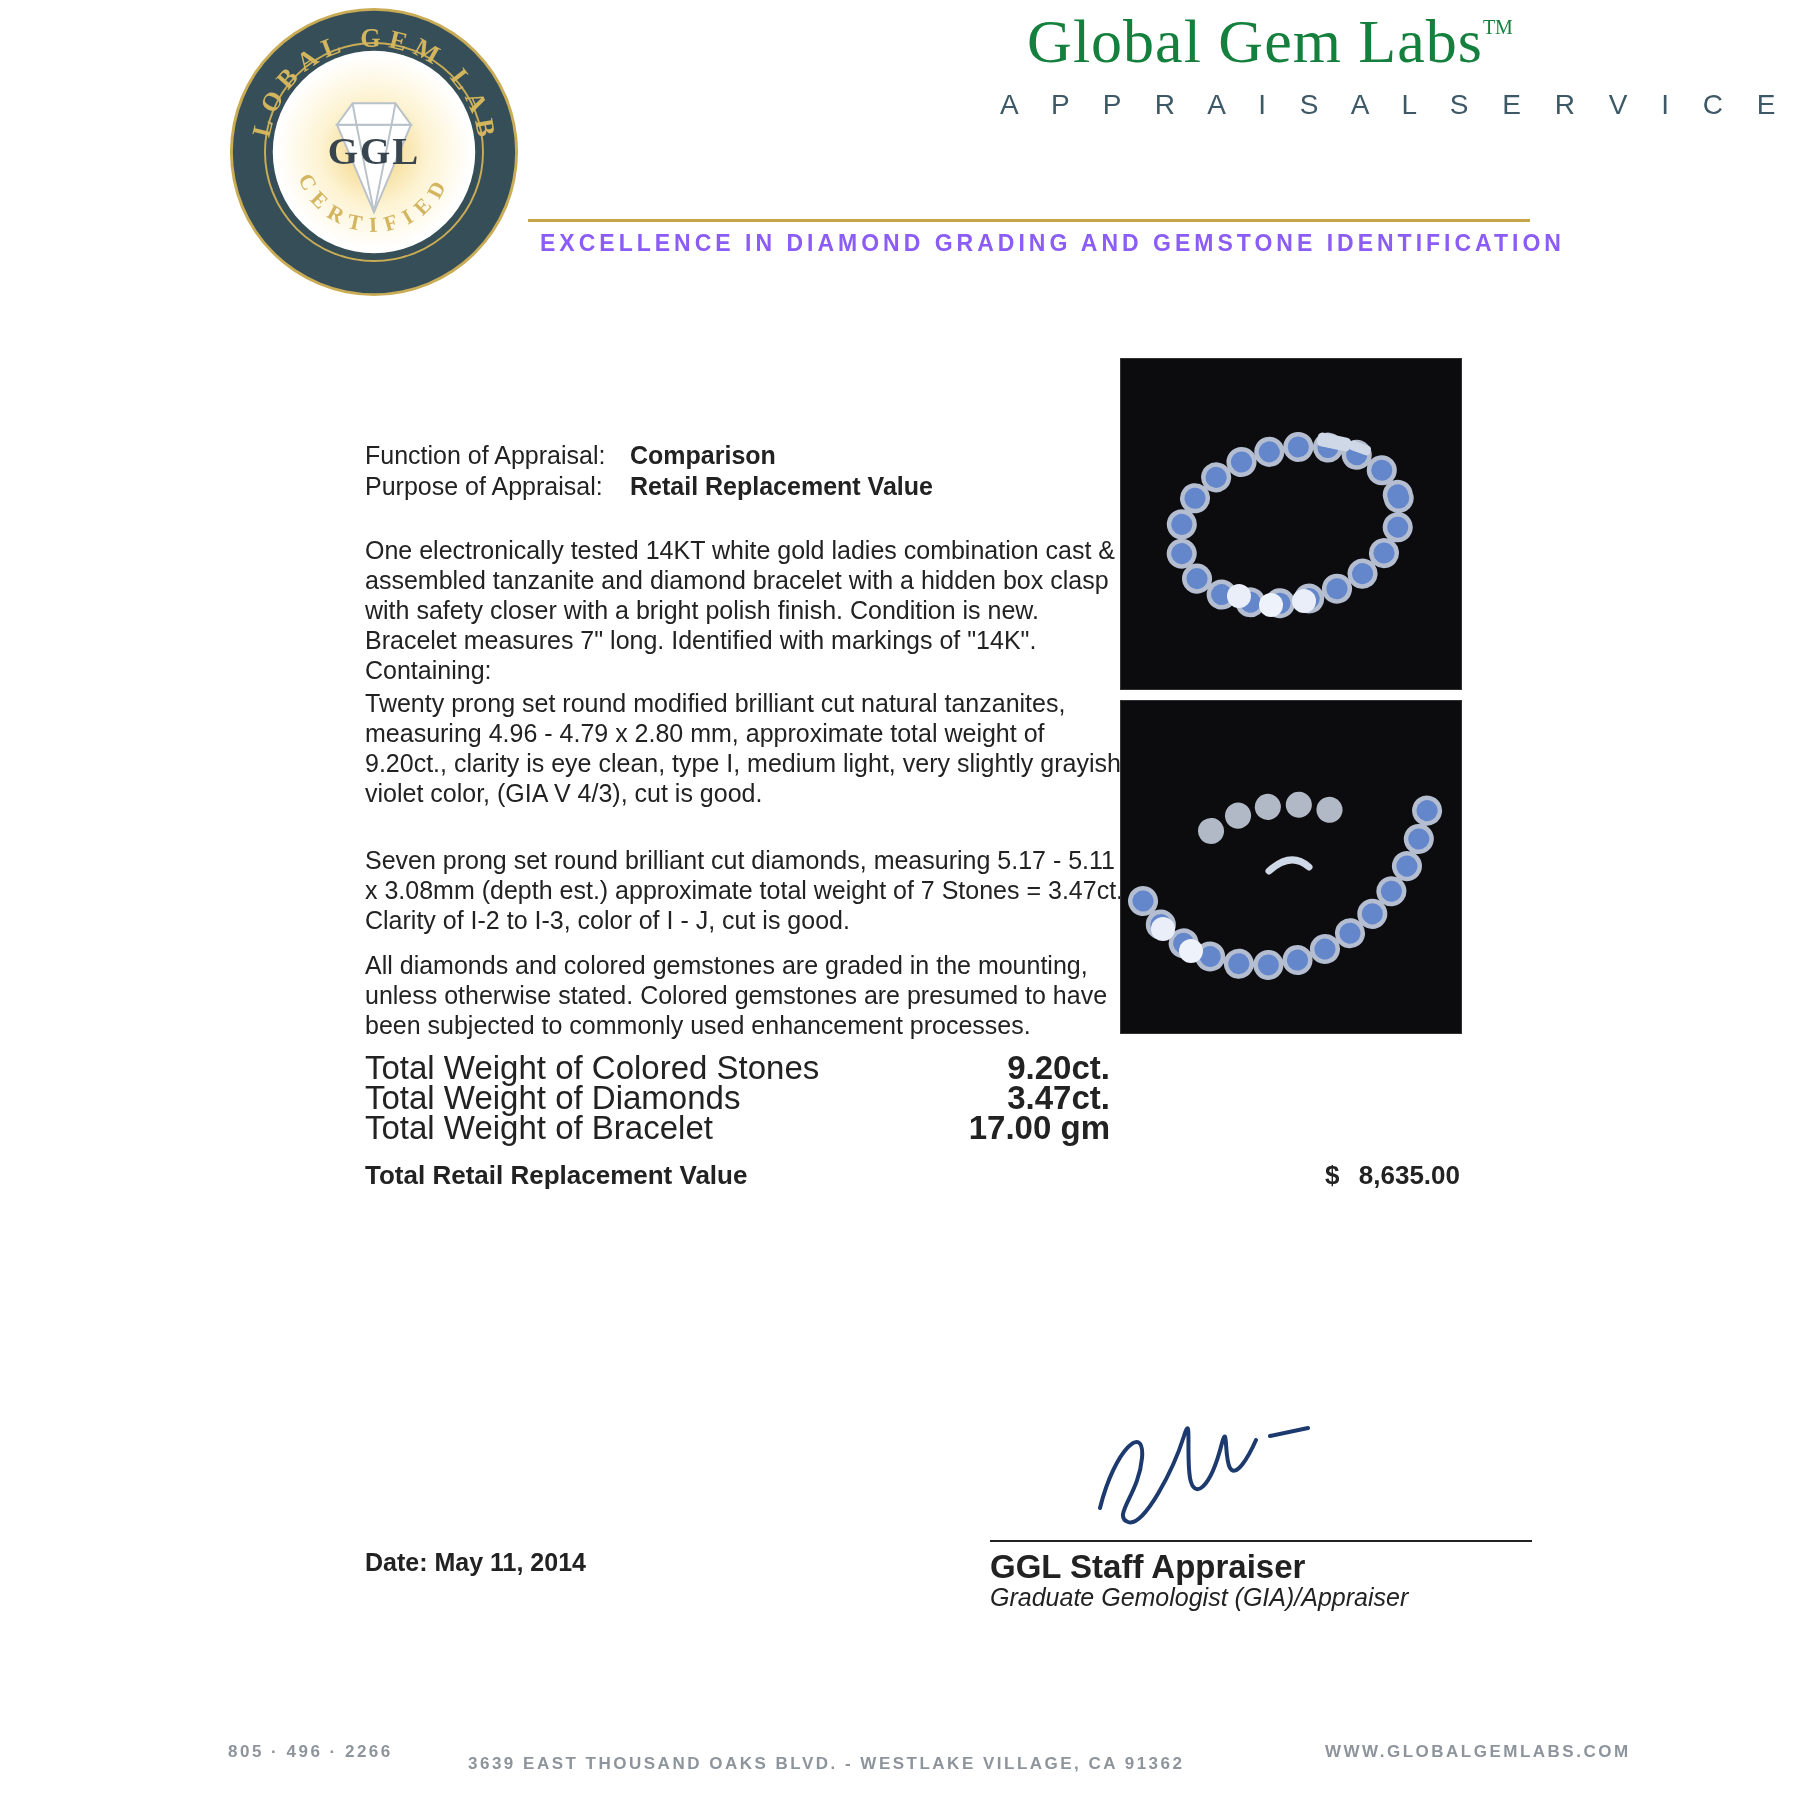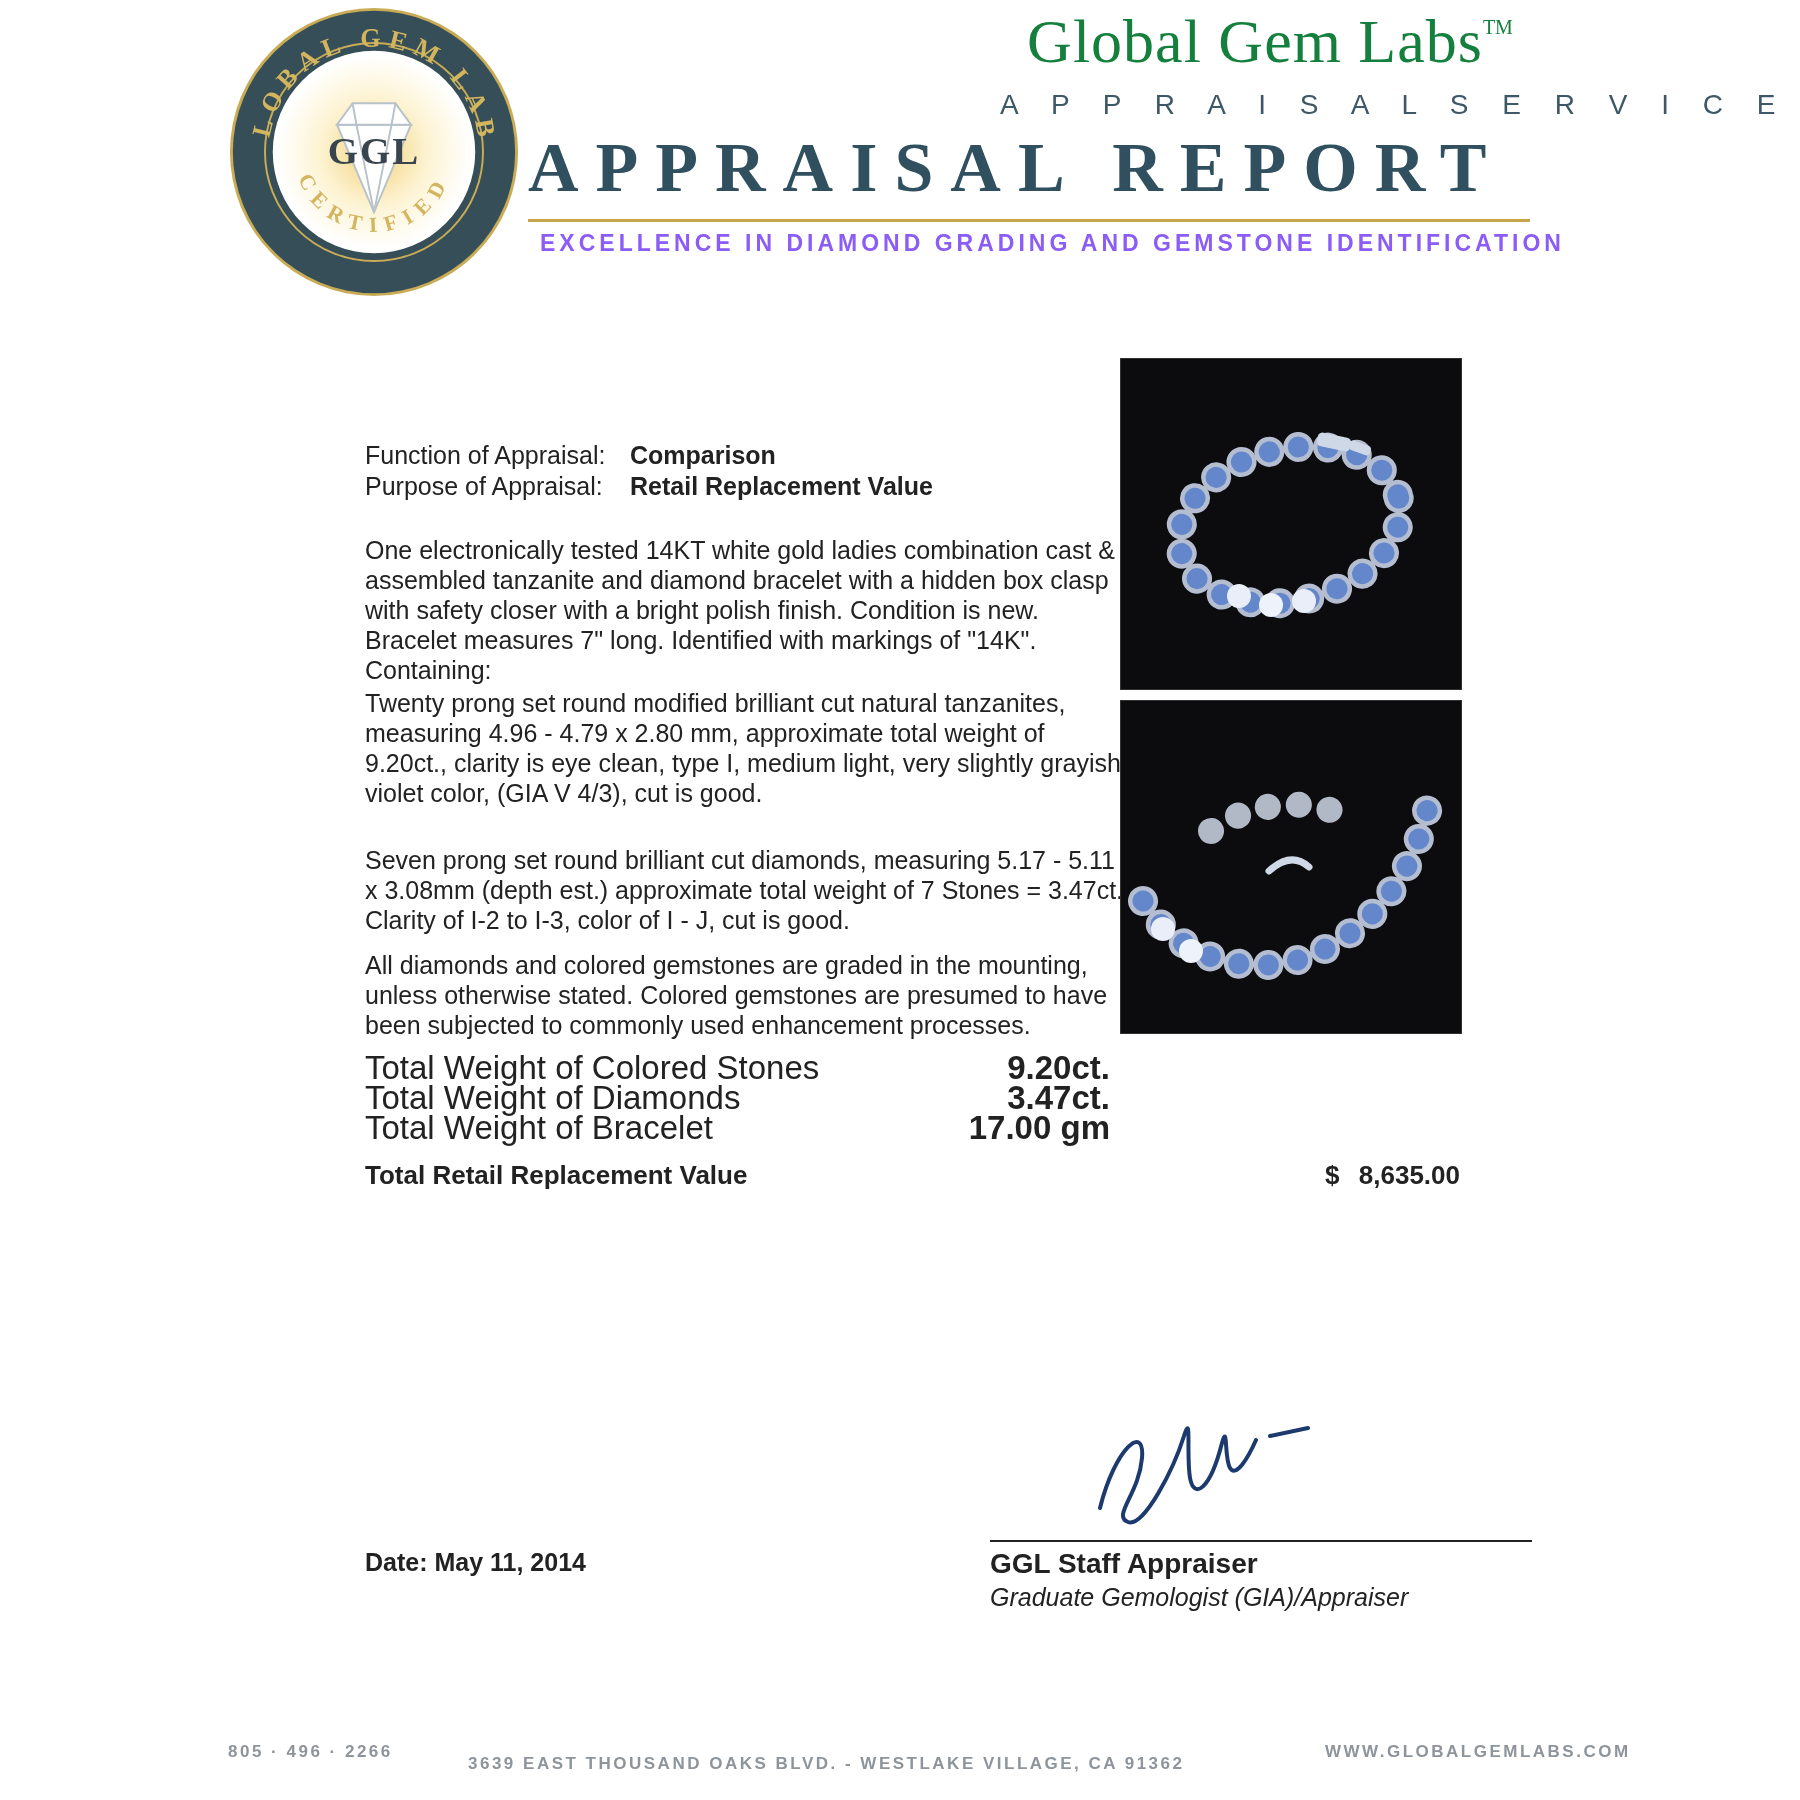"APPRAISAL REPORT" div.report-title { html: <div>APPRAISAL REPORT</div> -> none }
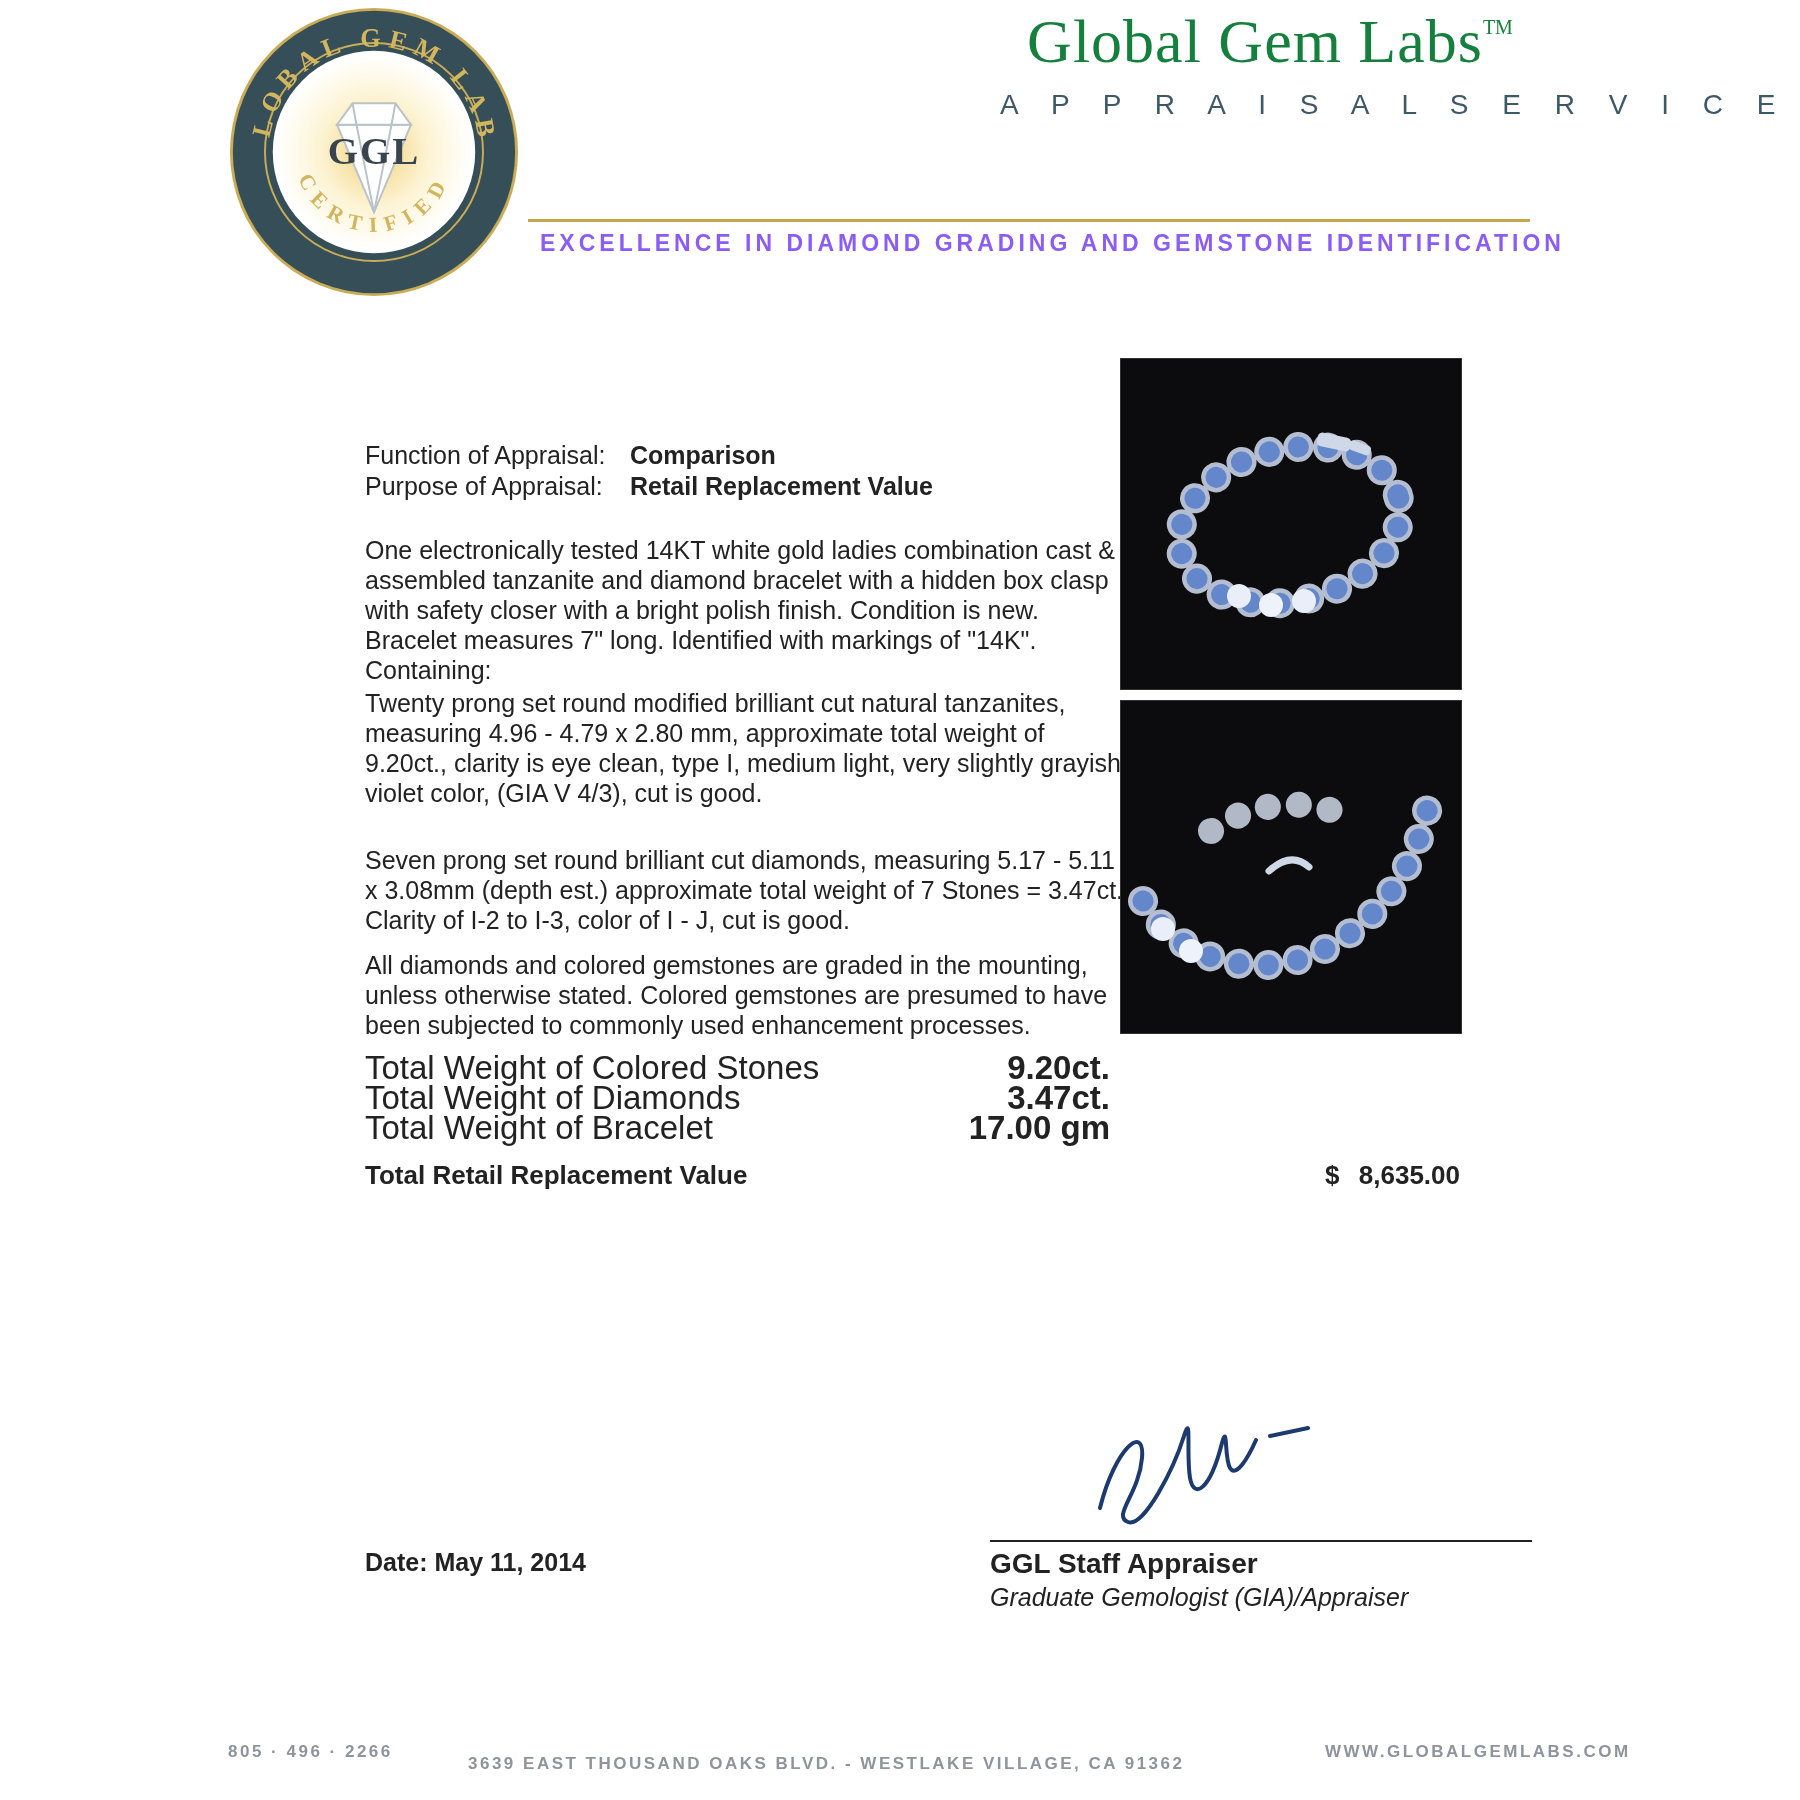"GGL Staff Appraiser" .appraiser-name { font-size: 28px -> 33px }
